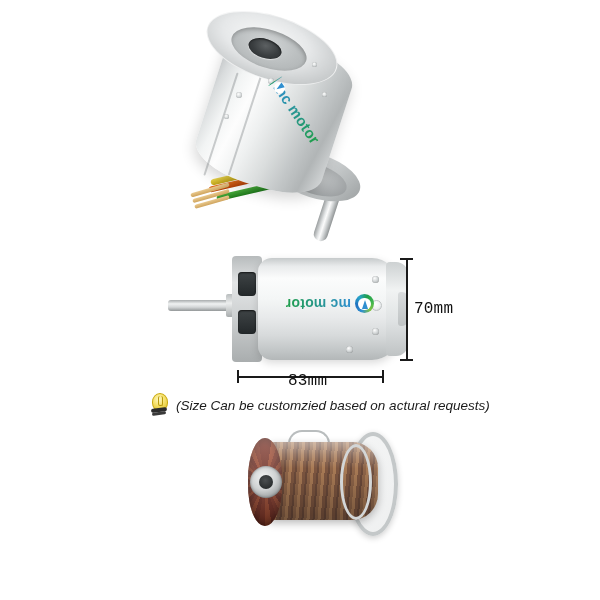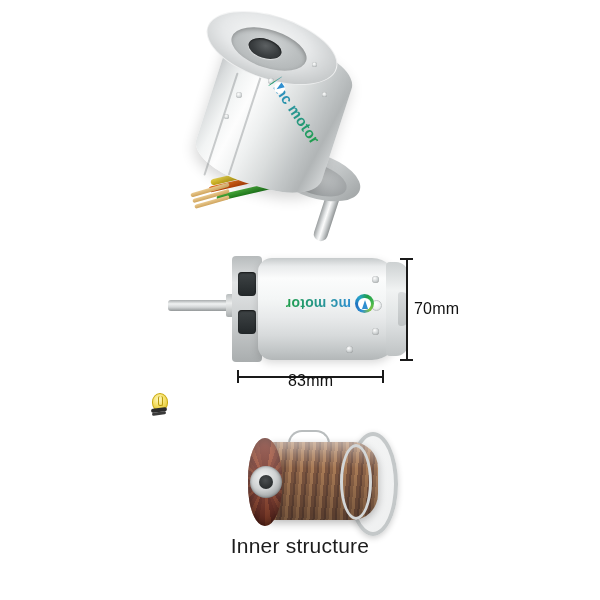"70mm" .dim-label { font-family: none -> Liberation Mono, monospace }
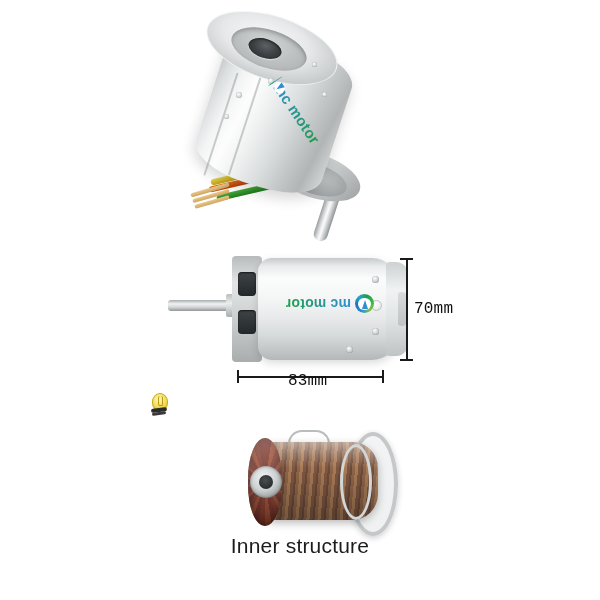"(Size Can be customzied based" span.tip-text { html: none -> <span>(Size Can be customzied based on actural requests)</span> }
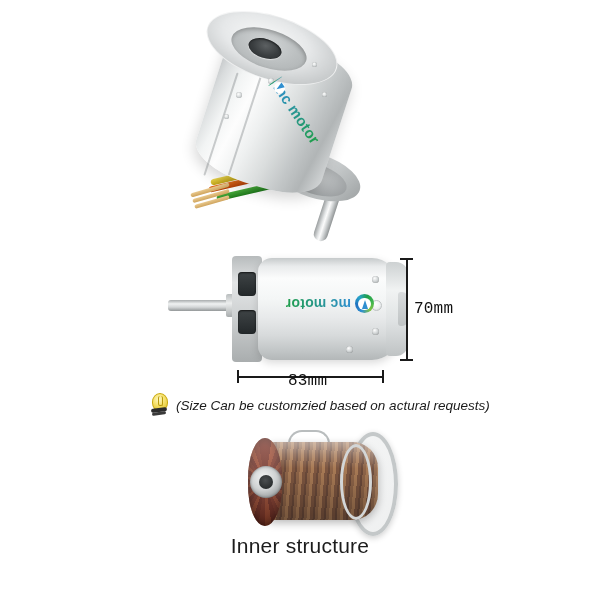"Inner structure" div { html: <div>Inner structure</div> -> none }
